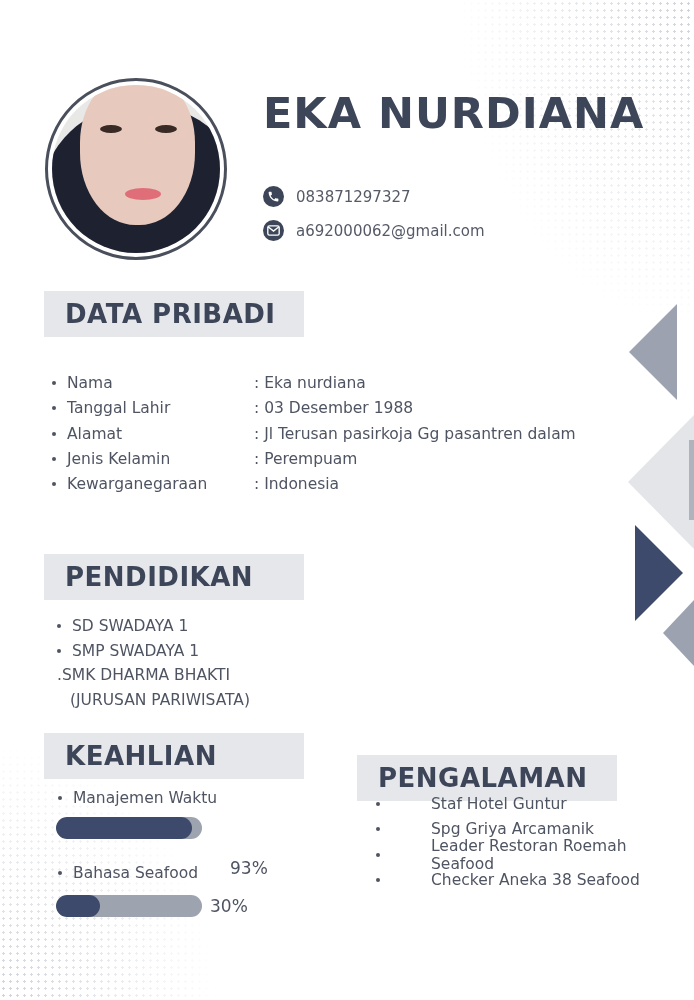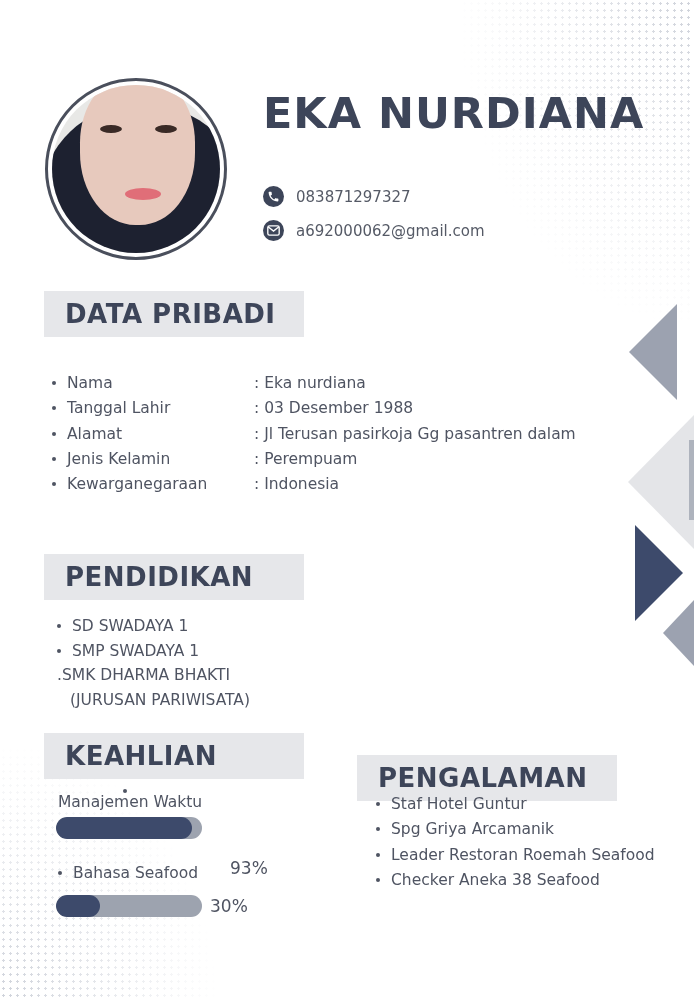"Manajemen Waktu" div.skill-label { flex-direction: column -> none }
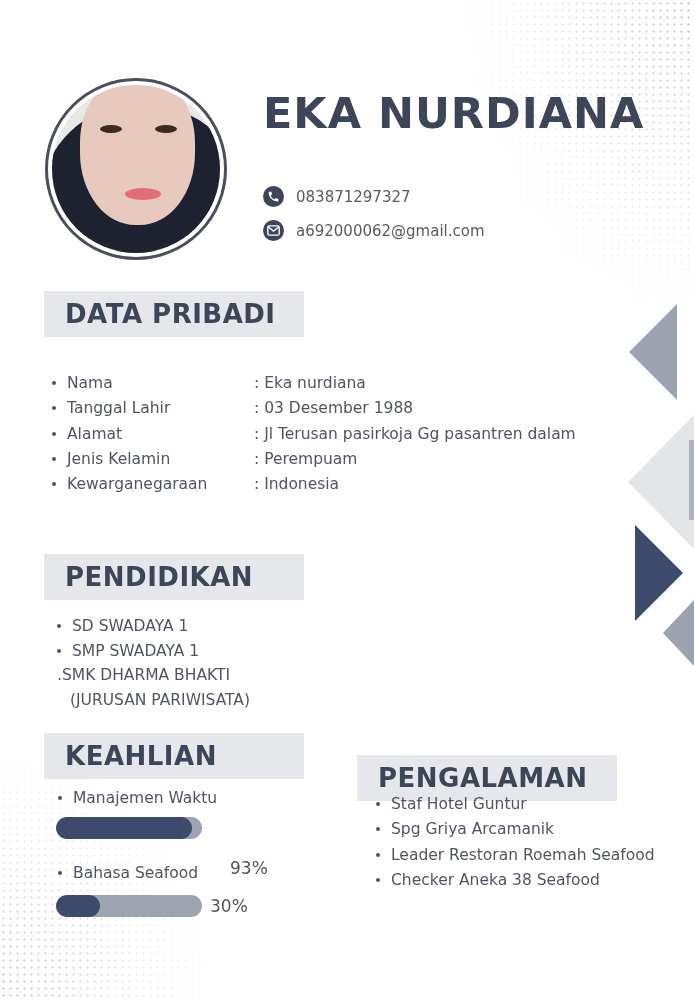"Staf Hotel Guntur" .exp-row { gap: none -> 40px }
